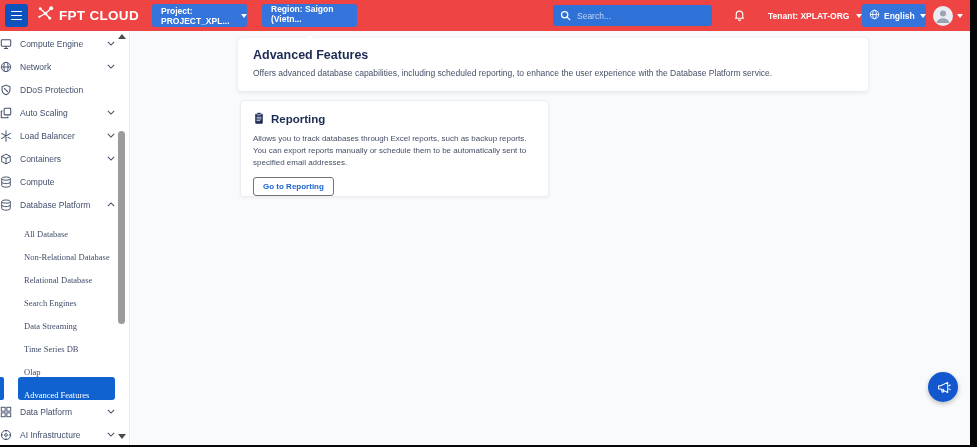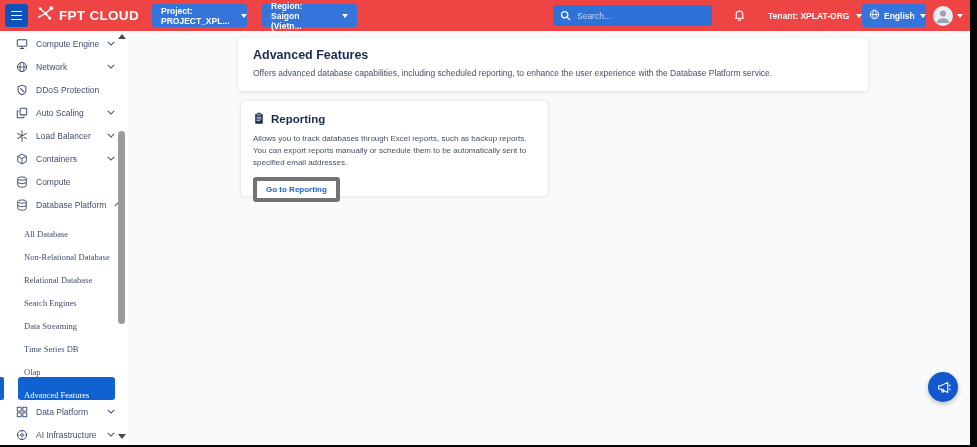"Region: Saigon (Vietn..." .region-btn { flex-direction: none -> column }
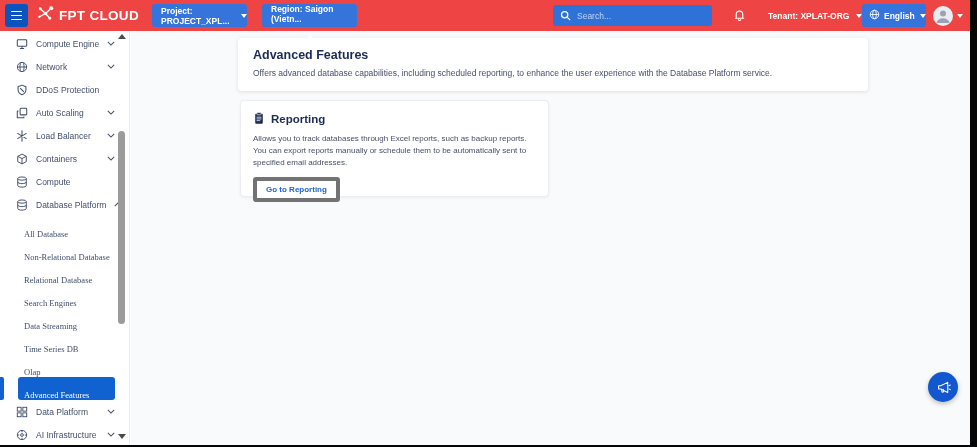"Compute Engine" .side-item { padding-left: 16px -> 0 }
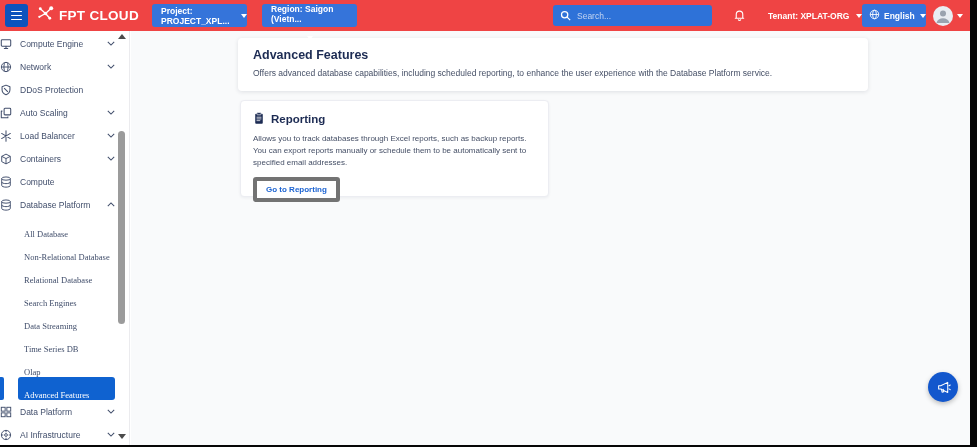"Go to Reporting" .report-btn { border: 4px solid #737373 -> 1px solid #737373 }
